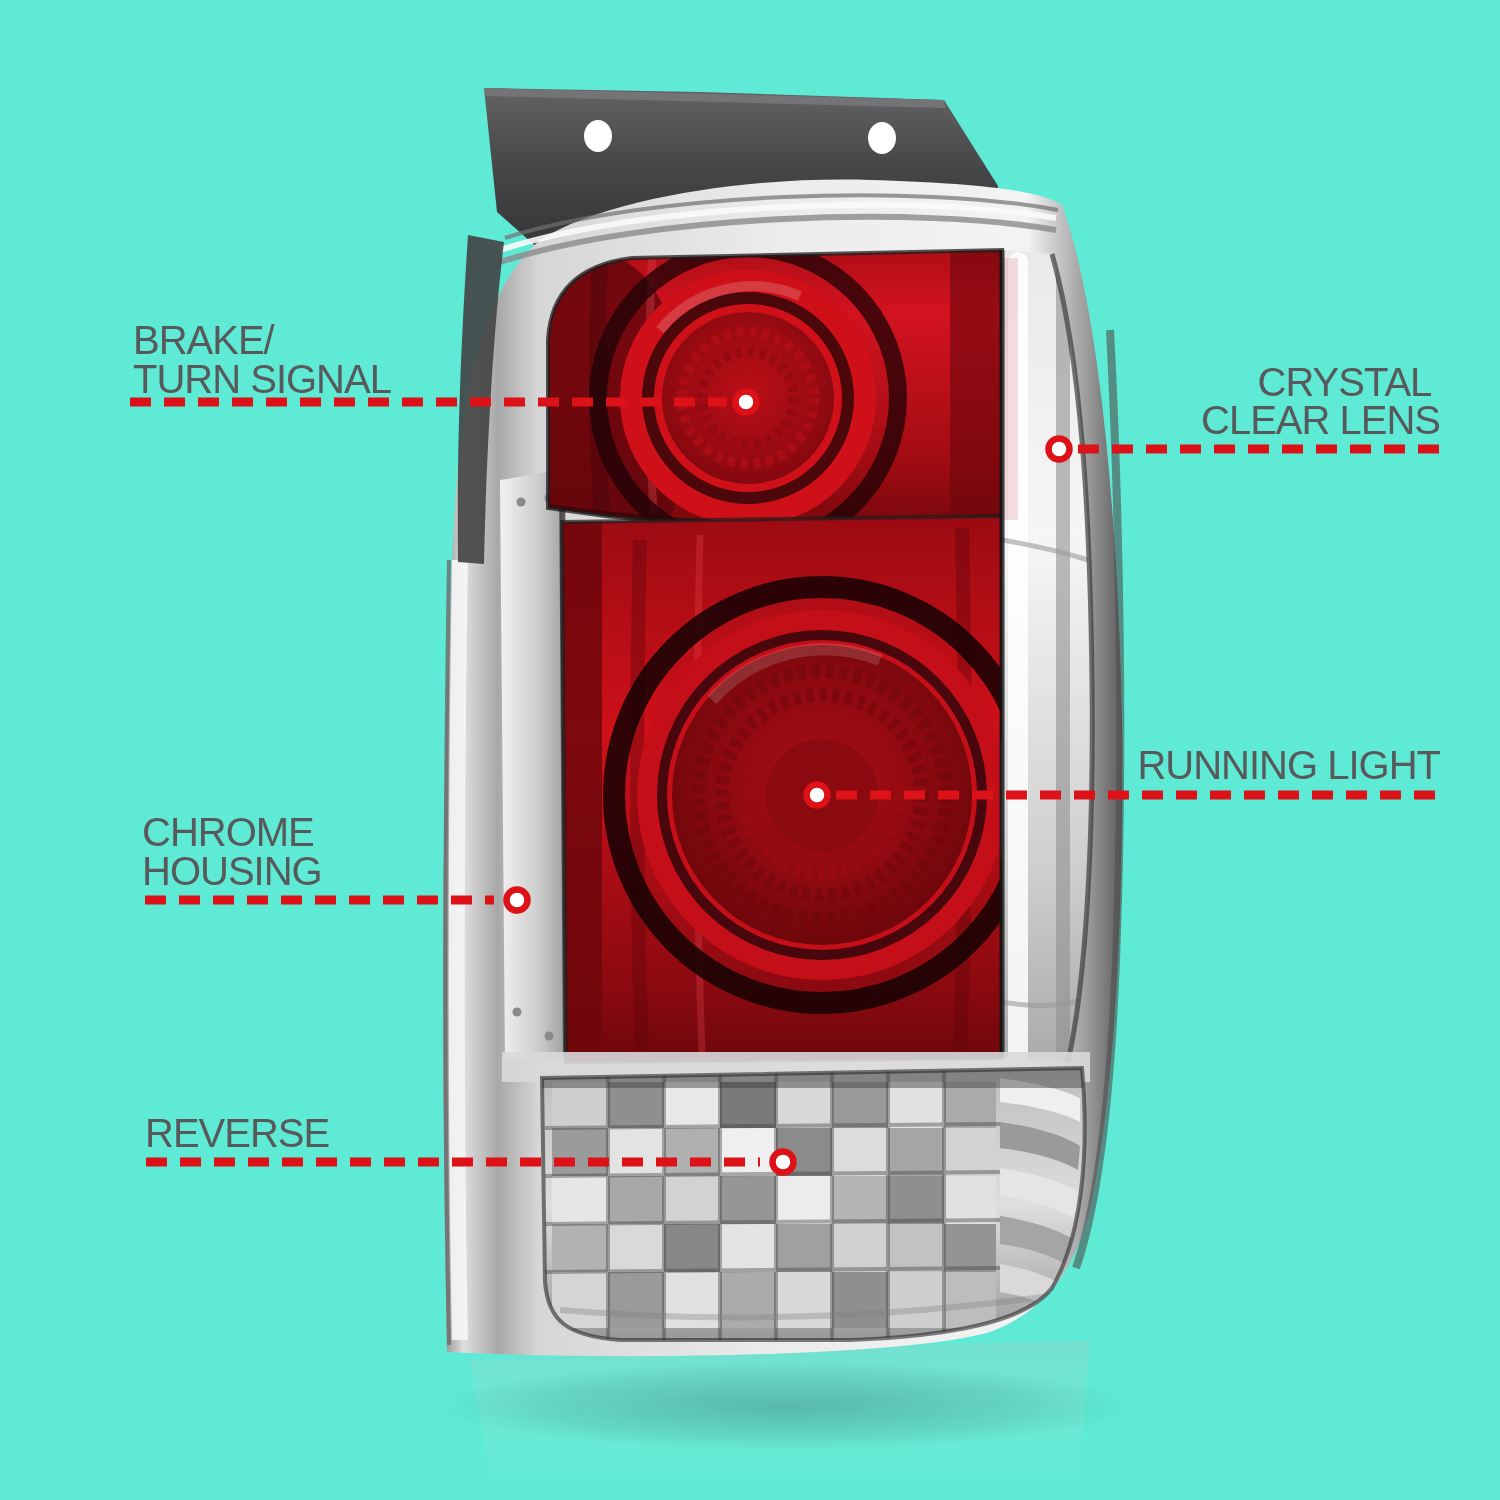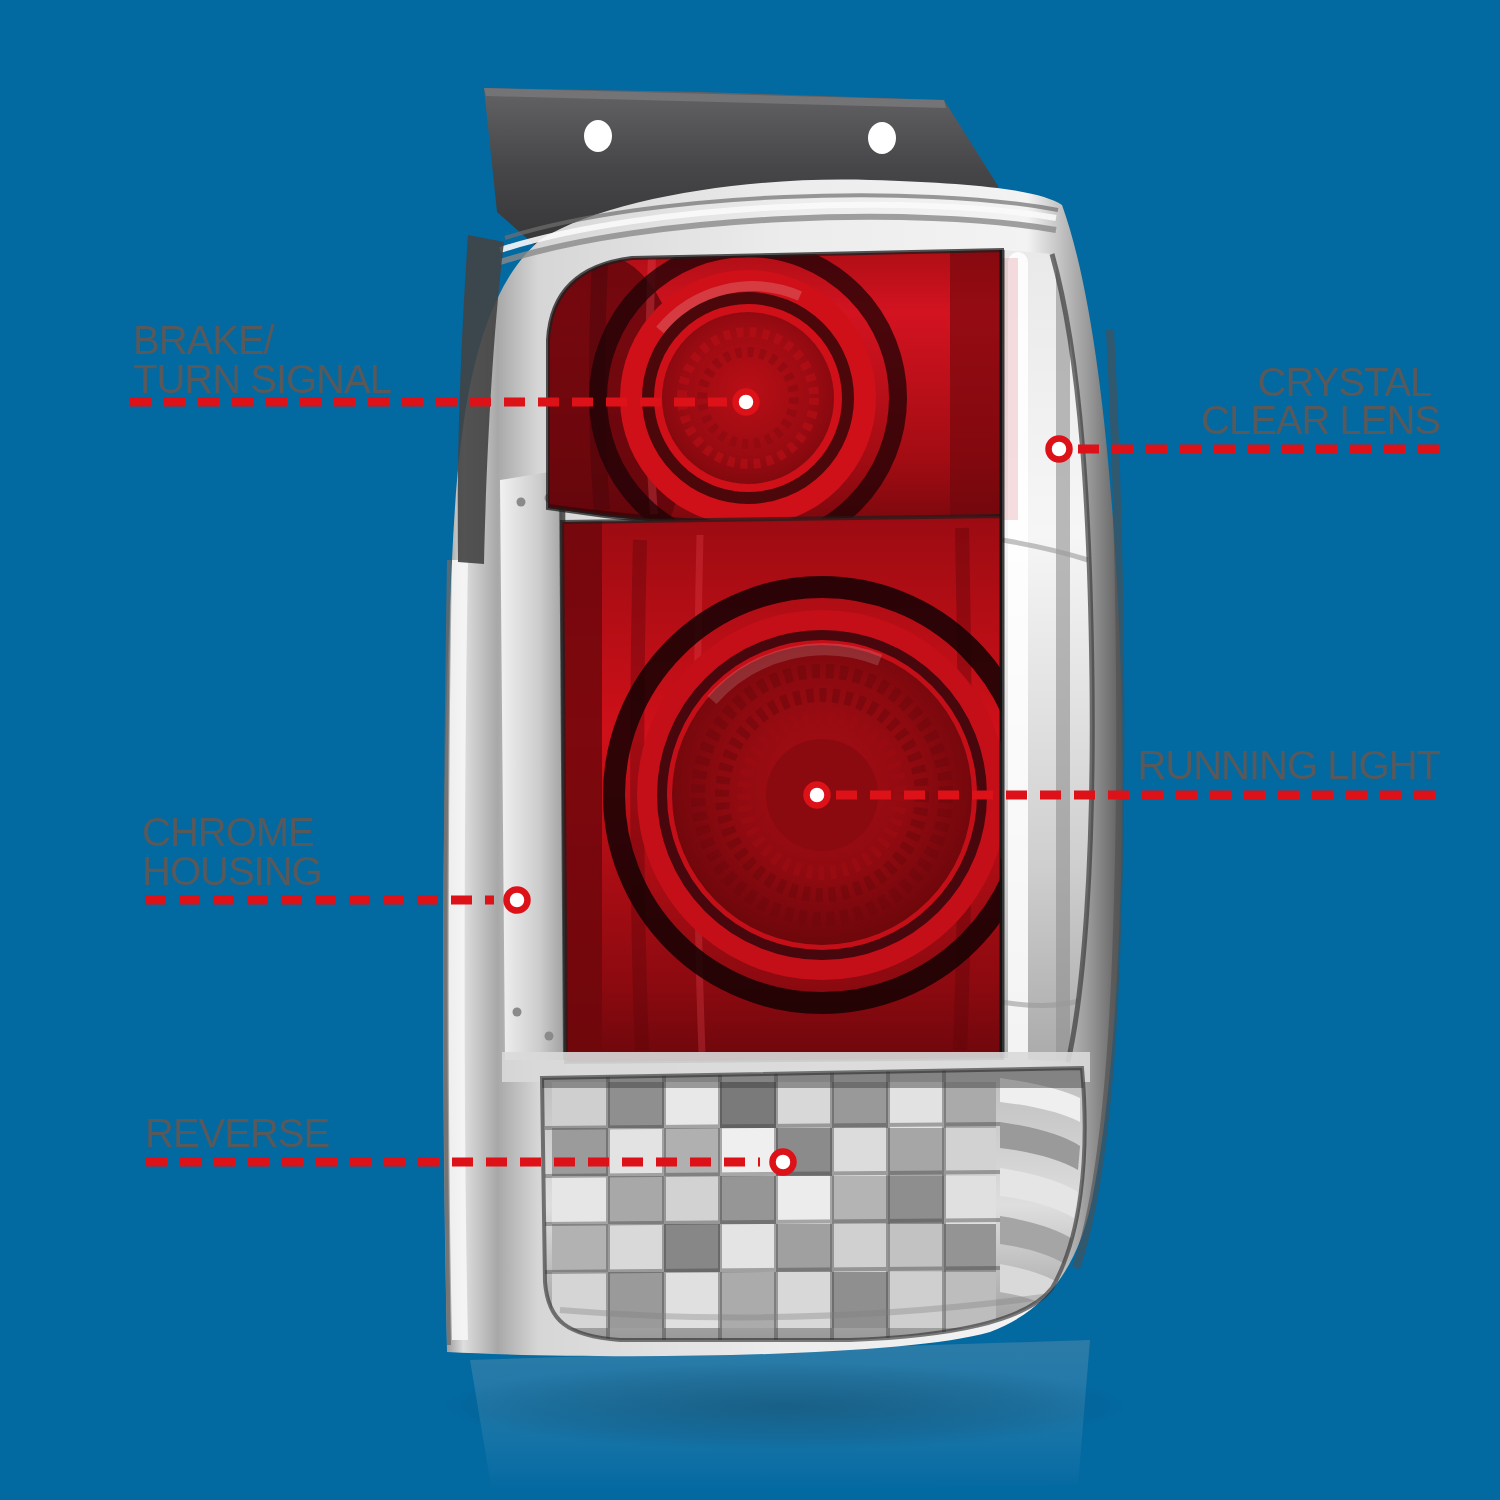"BRAKE/ TURN SIGNAL" .stage { background: #0369a1 -> #5eead4 }
